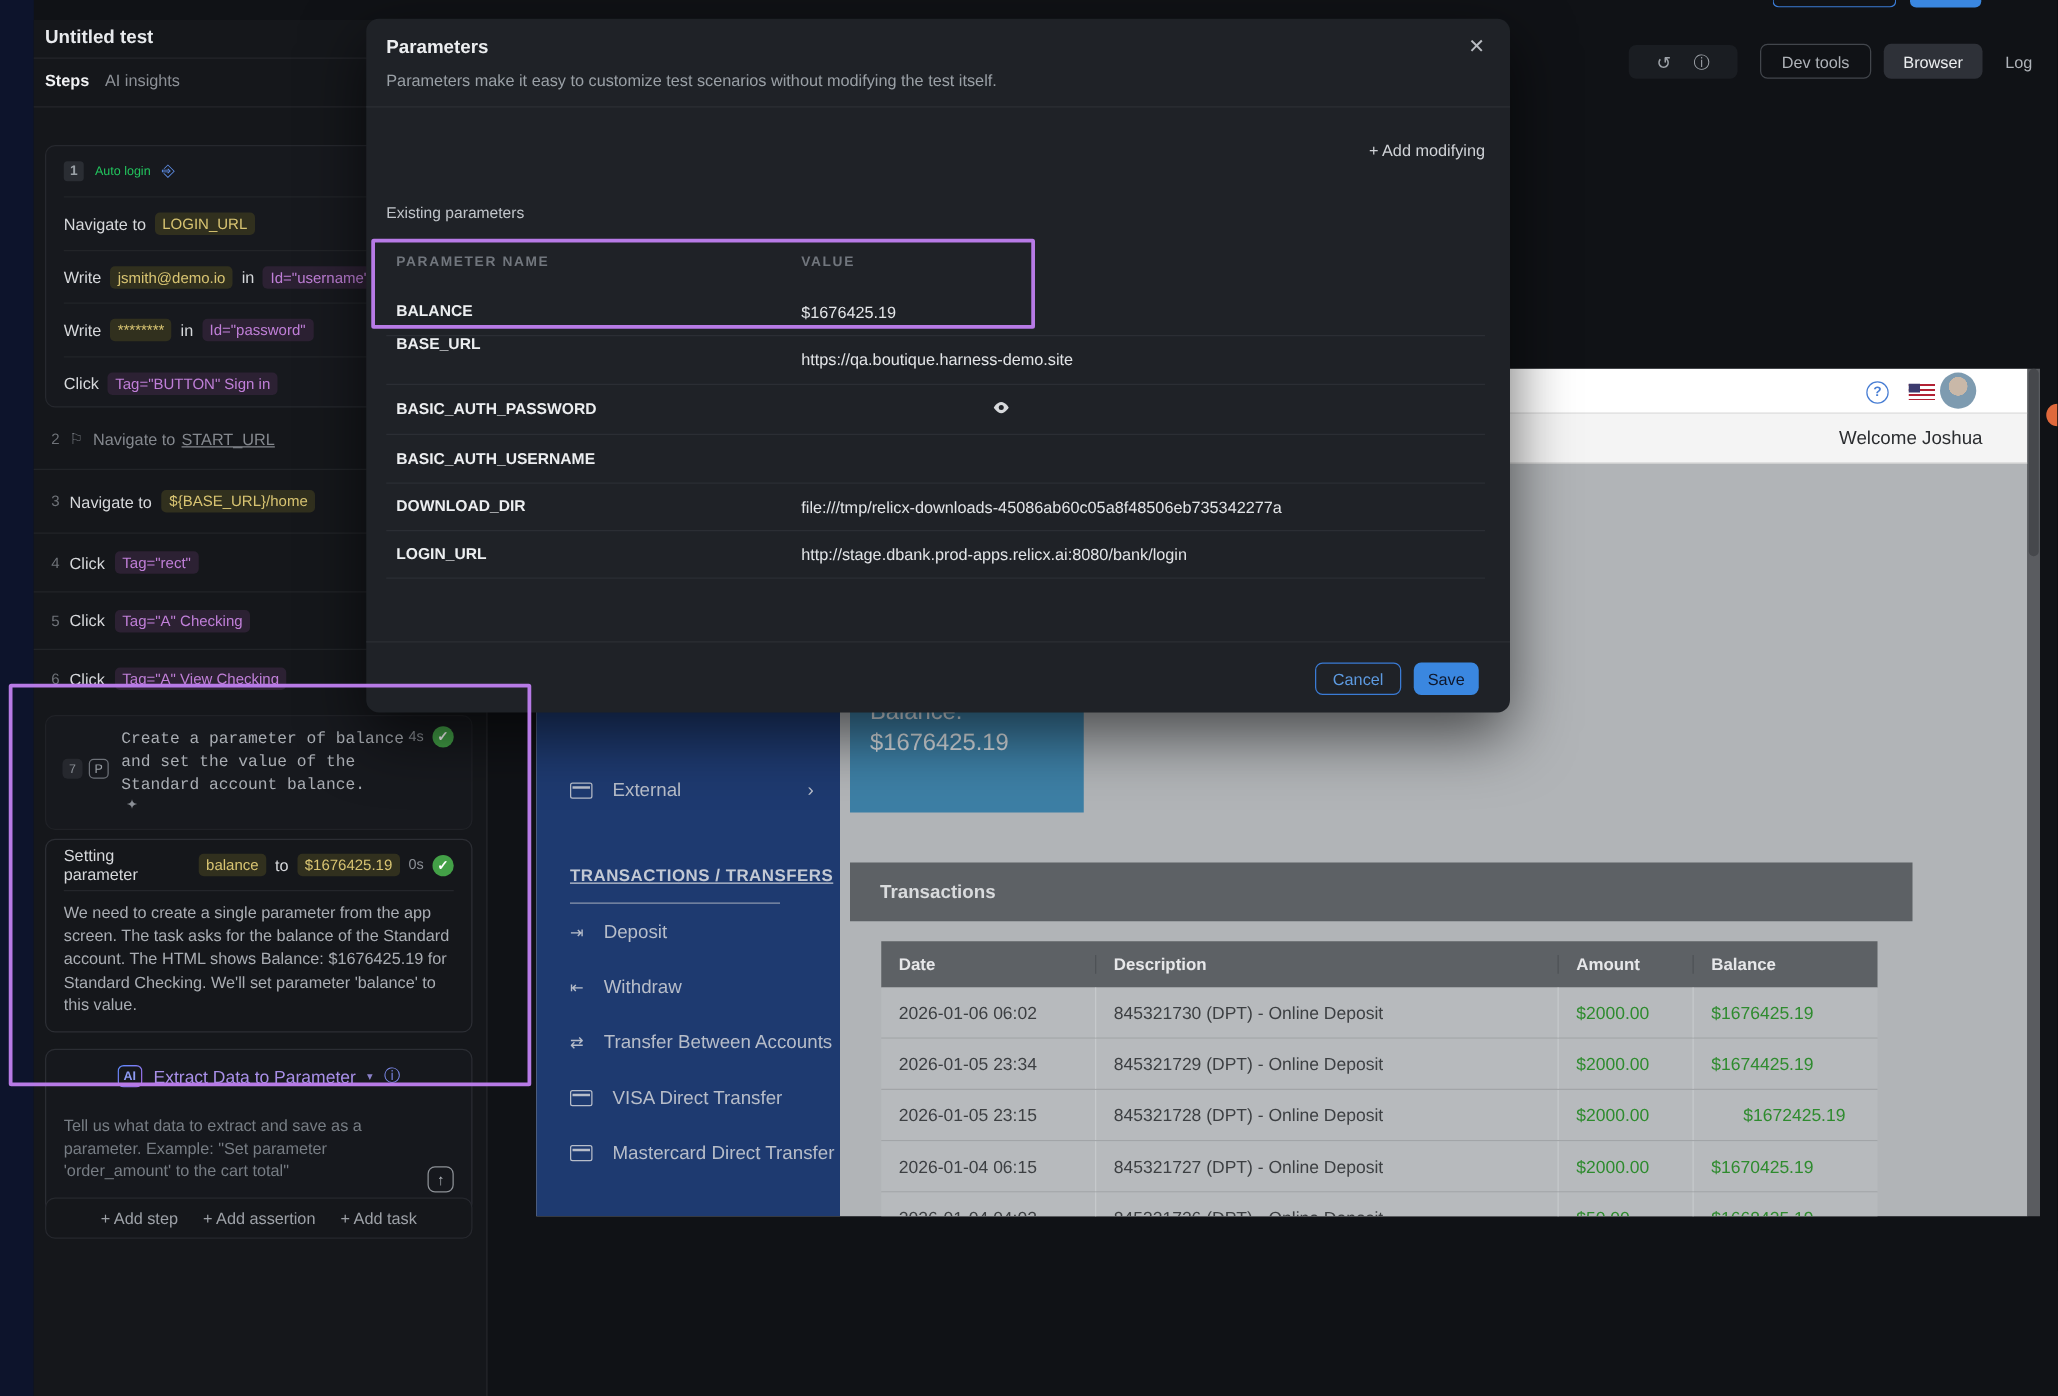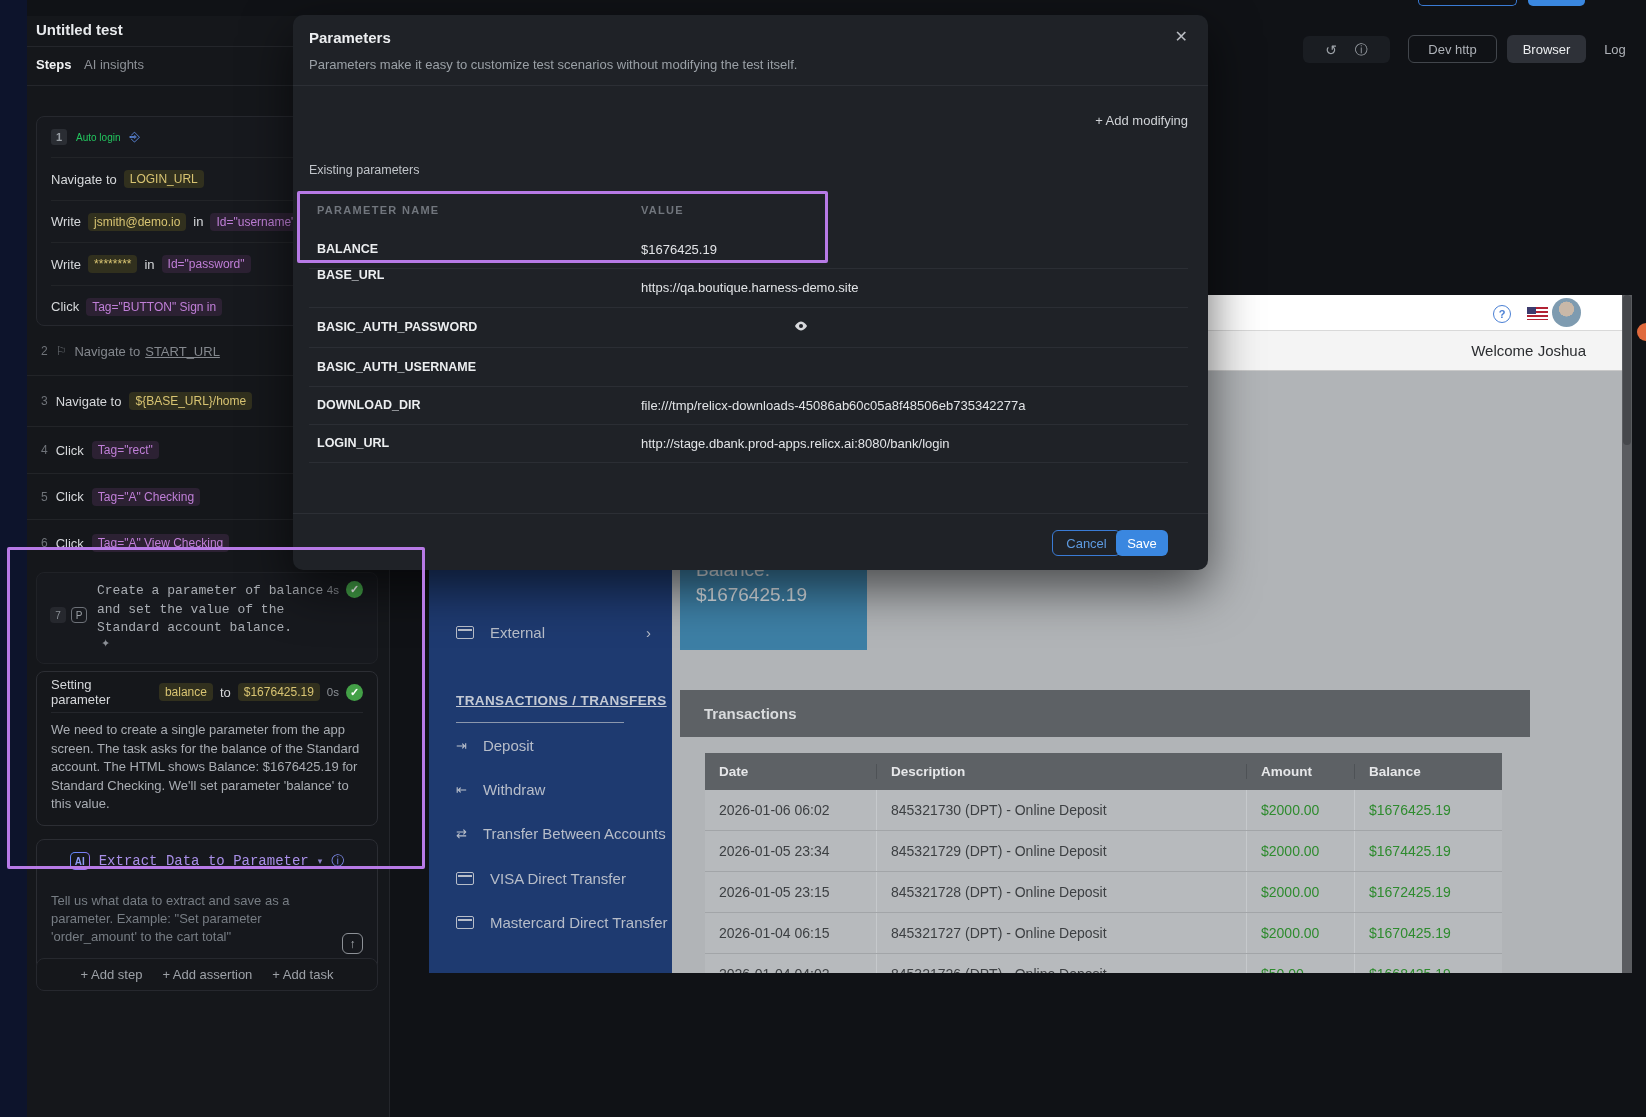"Dev http" div.topbtn { text: http -> tools }
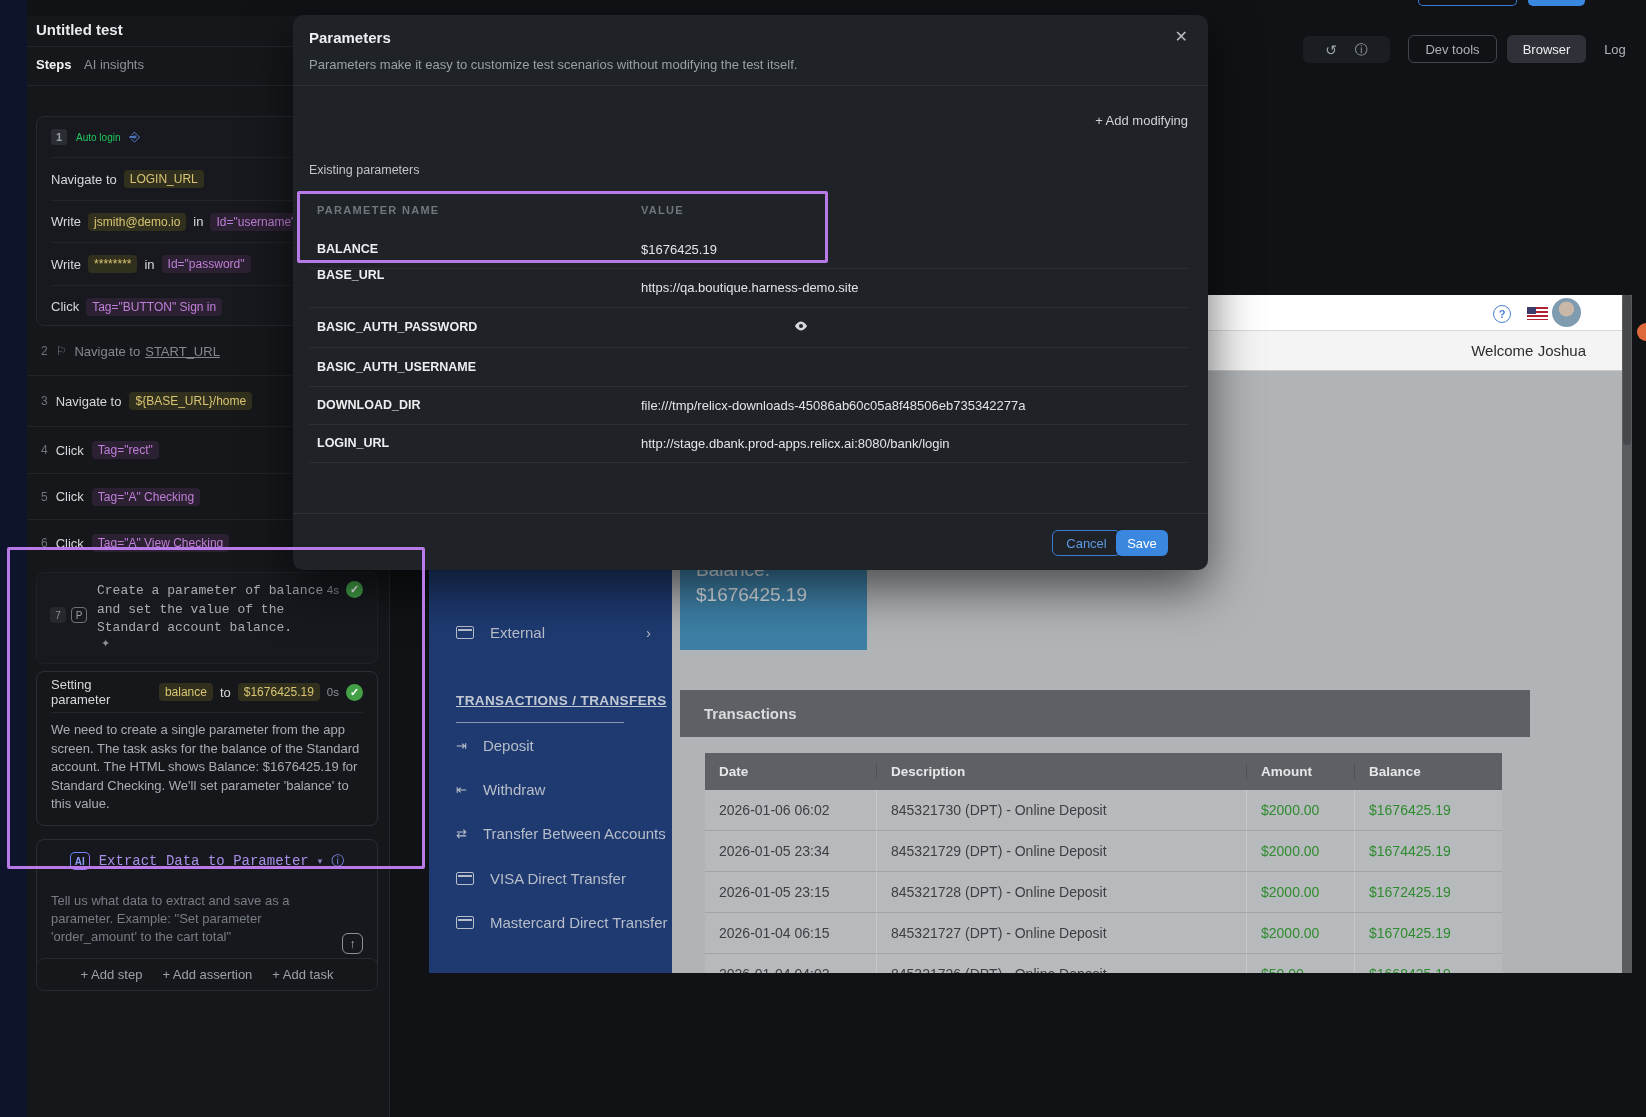"Save" div.btn { color: #ffffff -> #0f172a; right: 40px -> 25px }
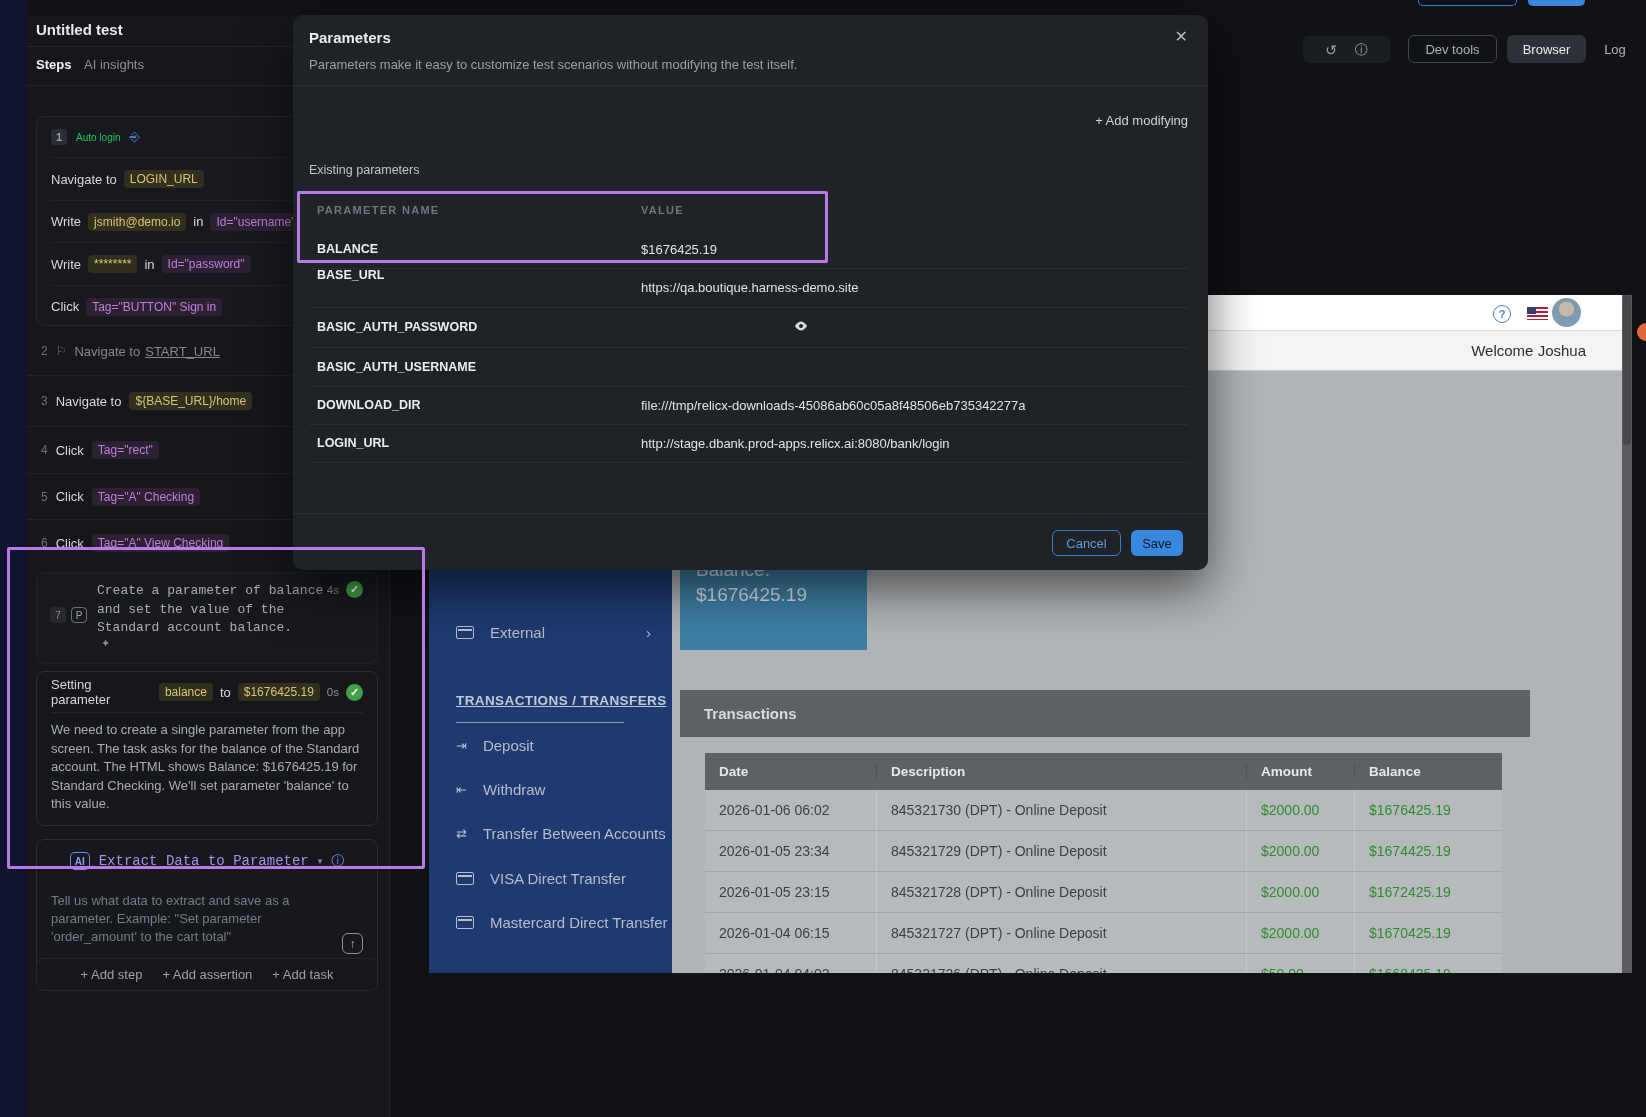"Extract Data to Parameter" span { font-family: Liberation Mono, monospace -> none }
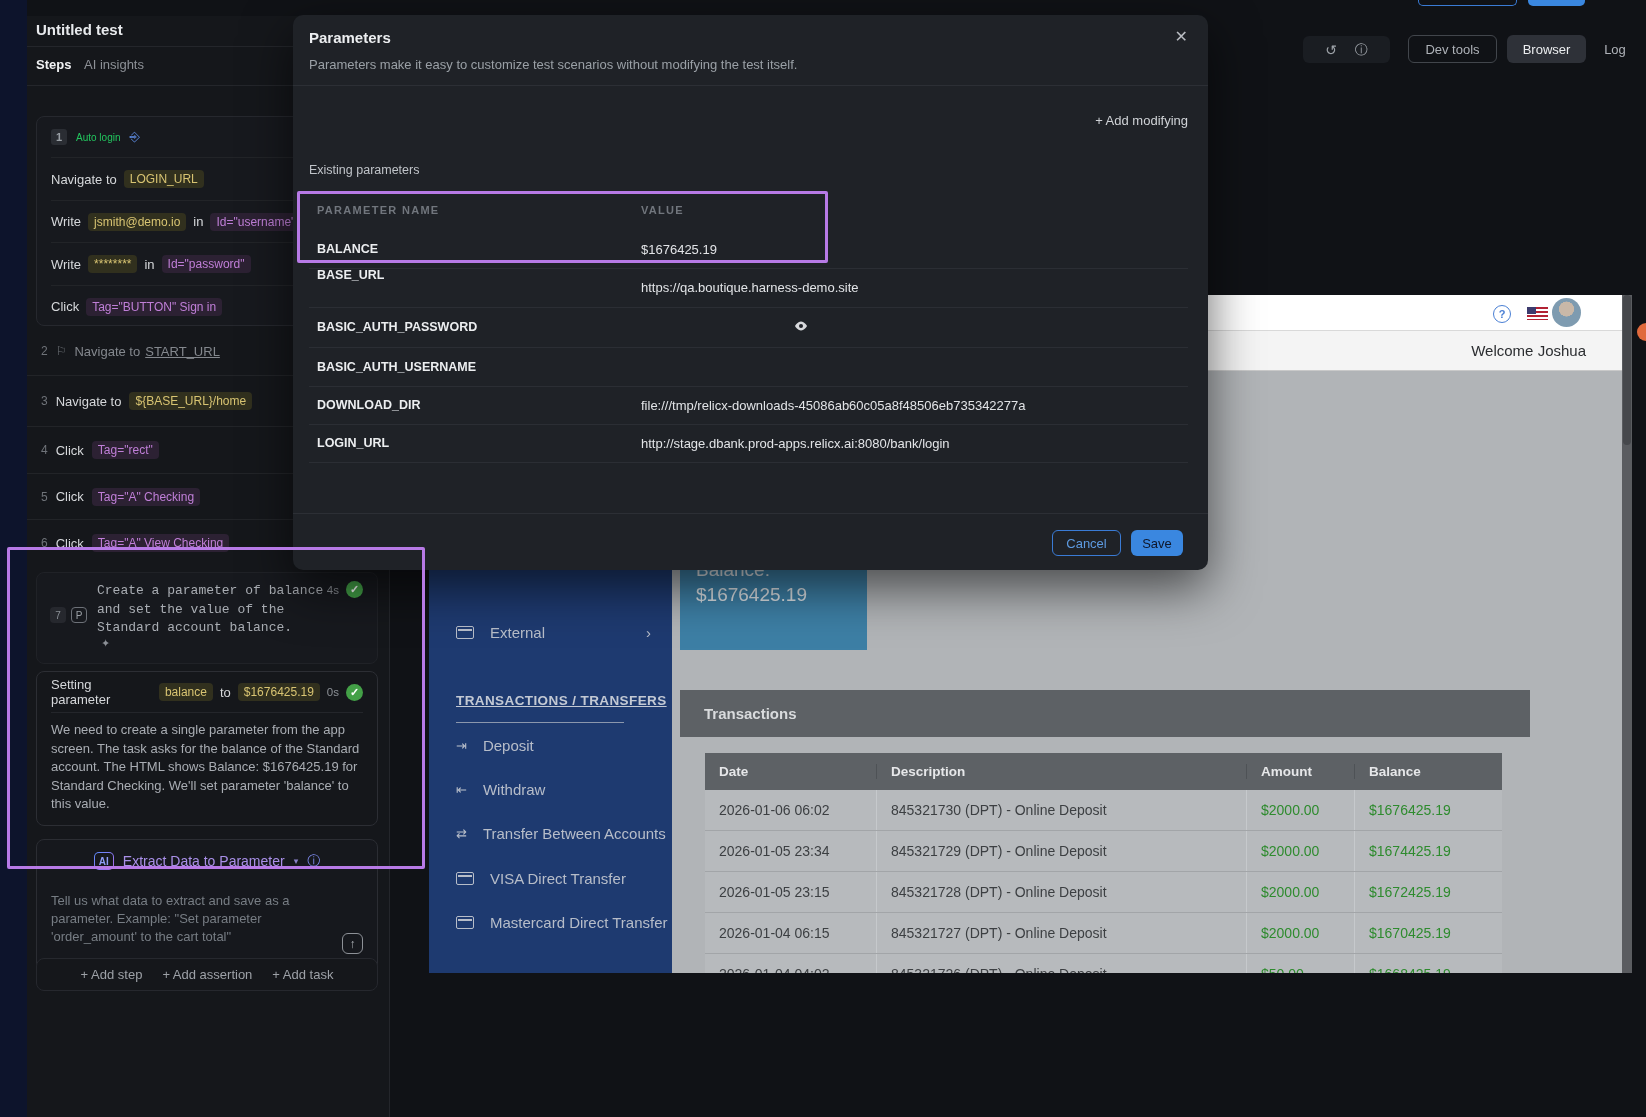"$1672425.19" div.tx-cell { text-align: none -> center }
